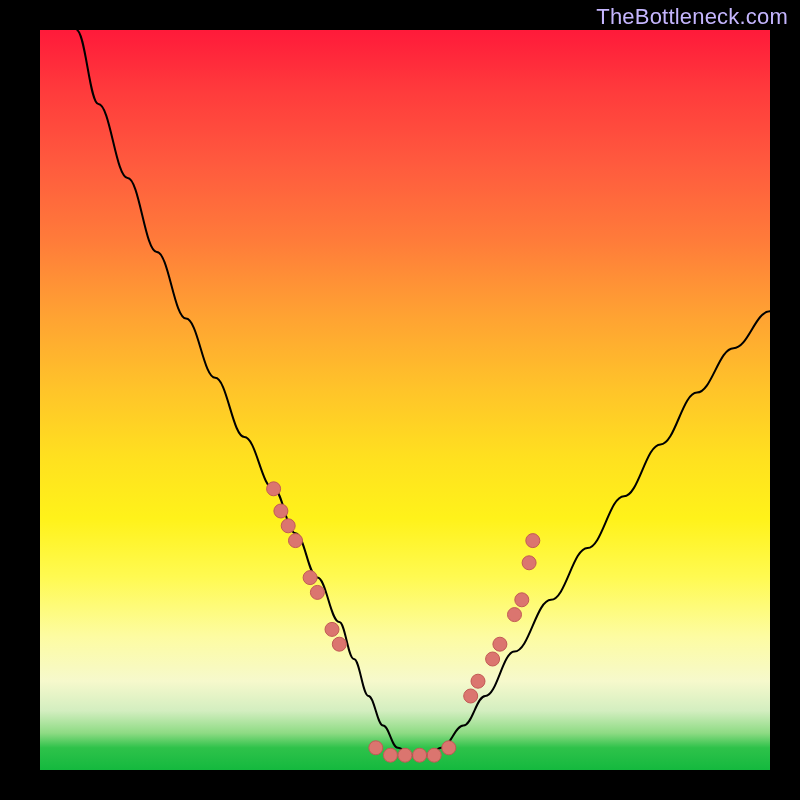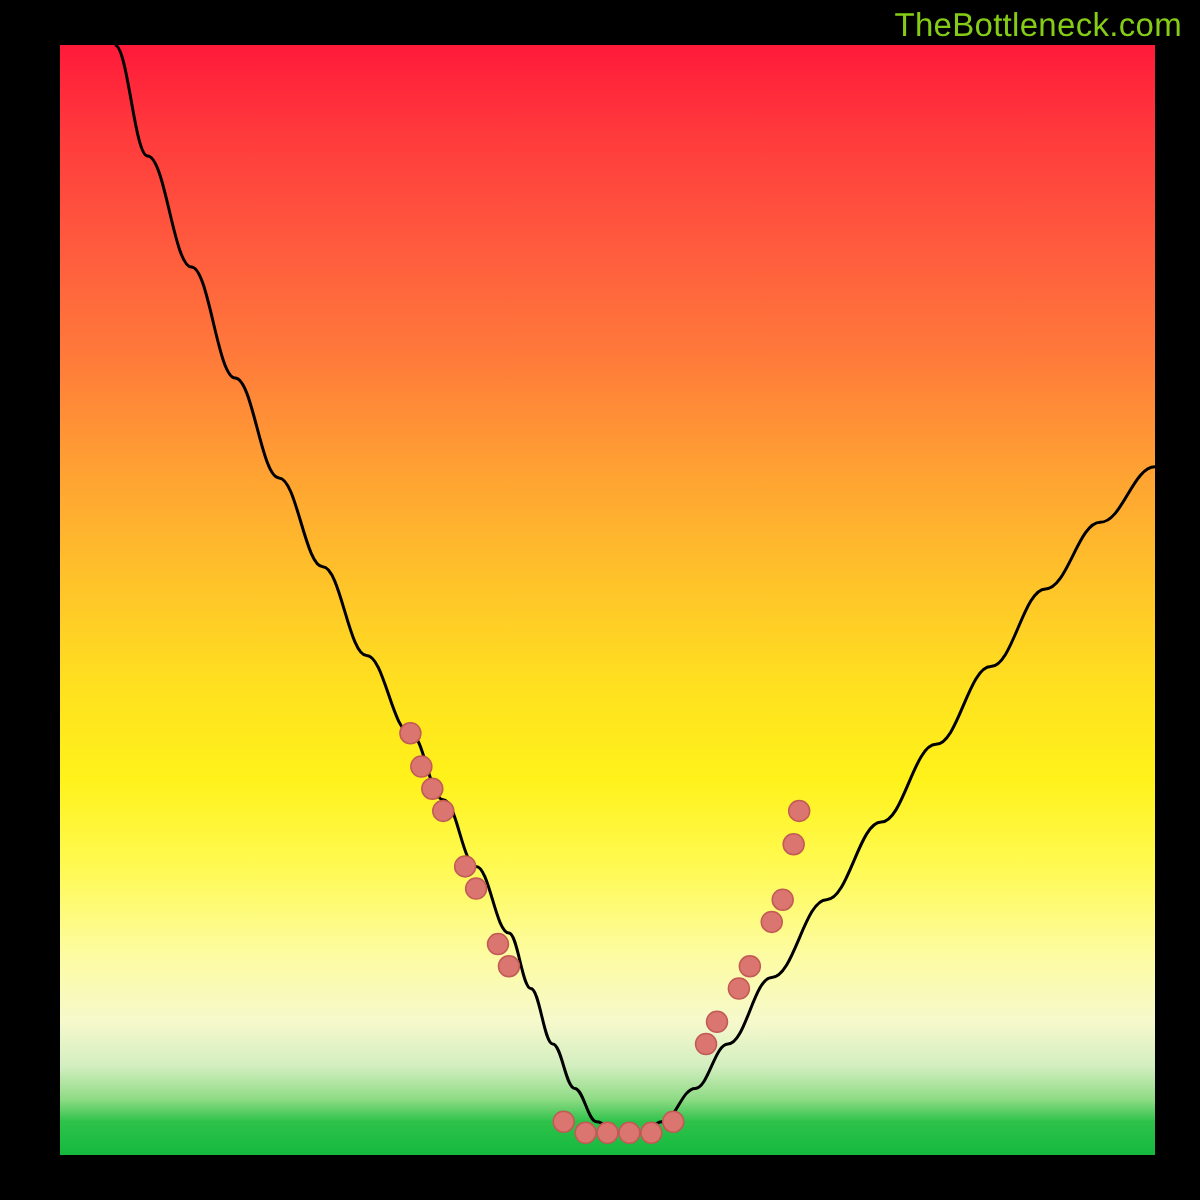"TheBottleneck.com" .watermark { color: #84cc16 -> #c4b5fd }
